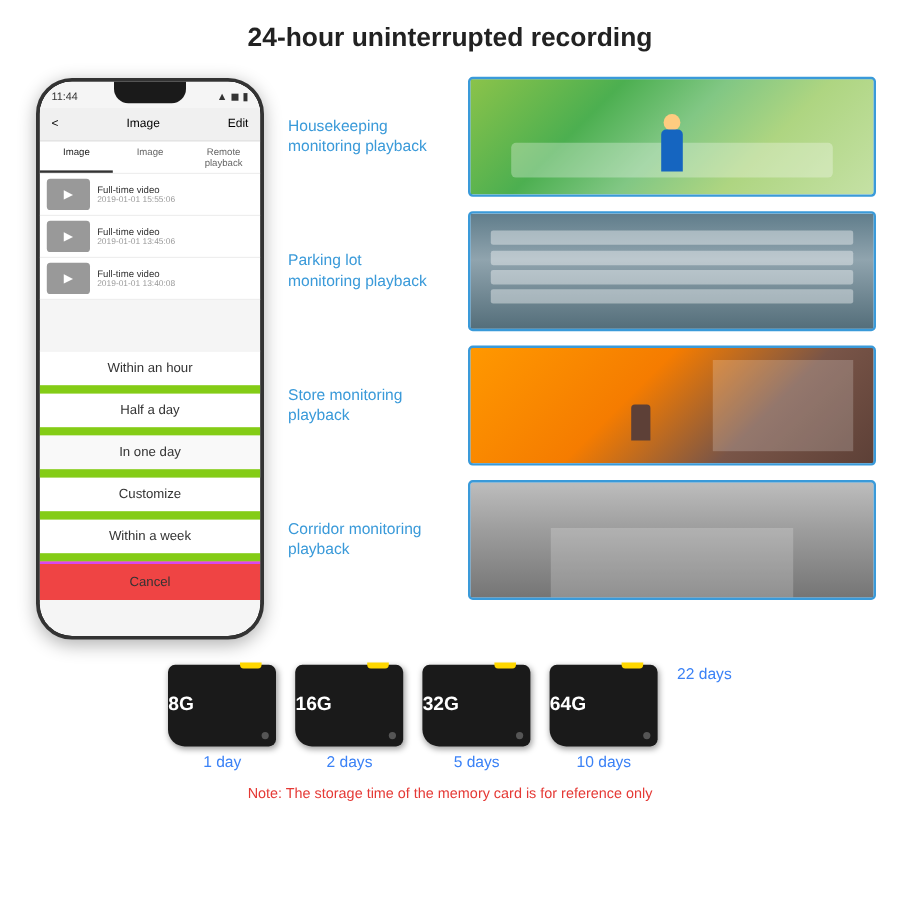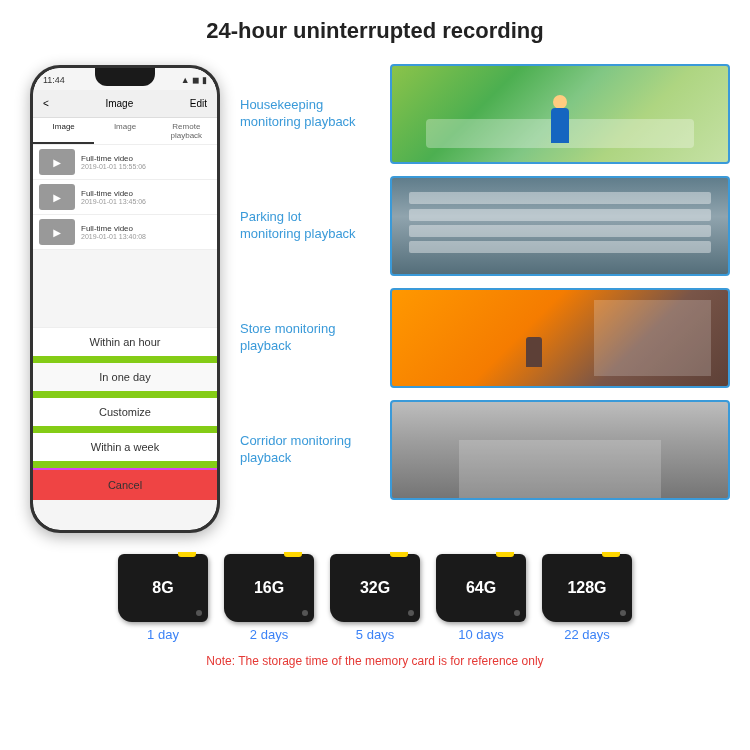"Half a day" div.phone-dropdown-item { html: none -> <div>Half a day</div> }
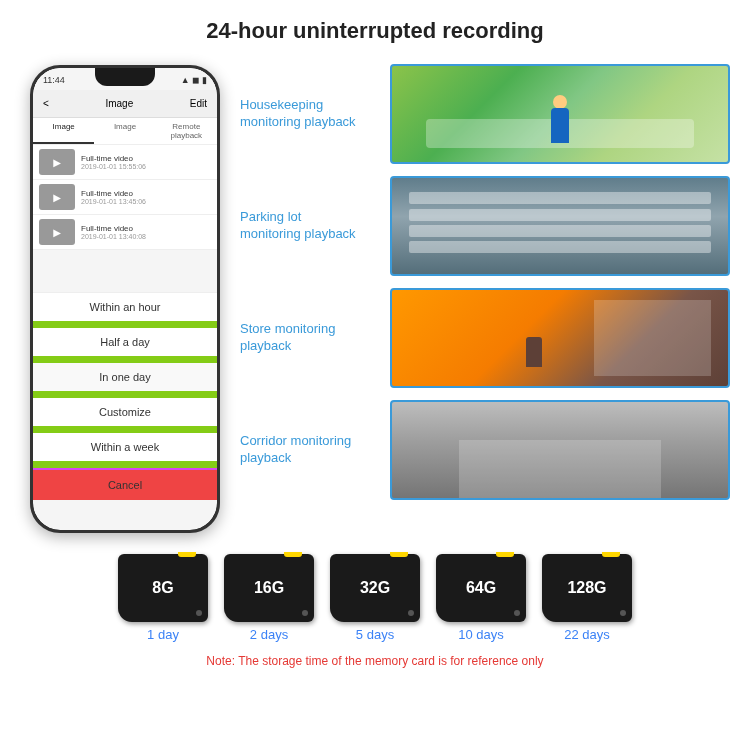"8G" .sd-card { justify-content: center -> none }
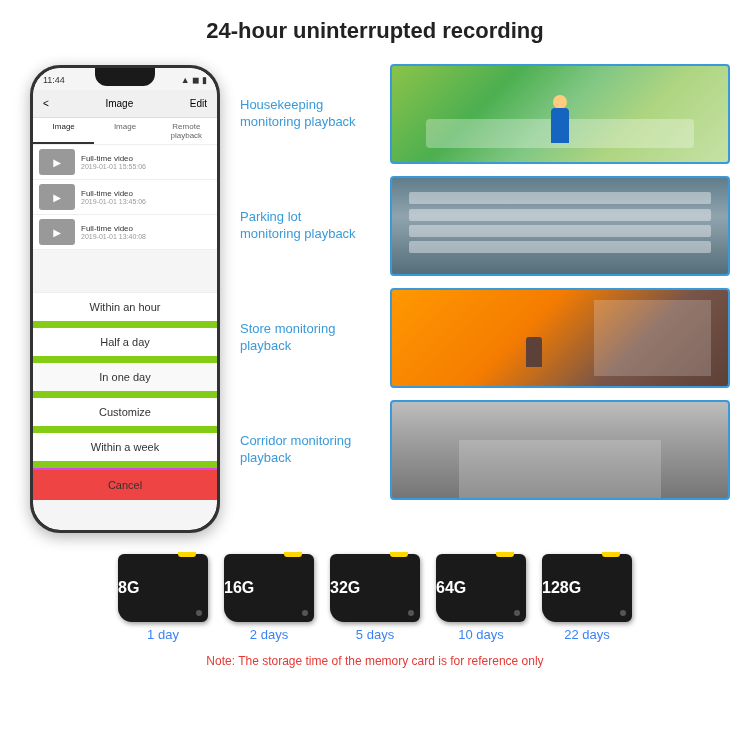"128G" div.sd-card { html: <div> <span>128G</span> <div></div> </div> -> none }
